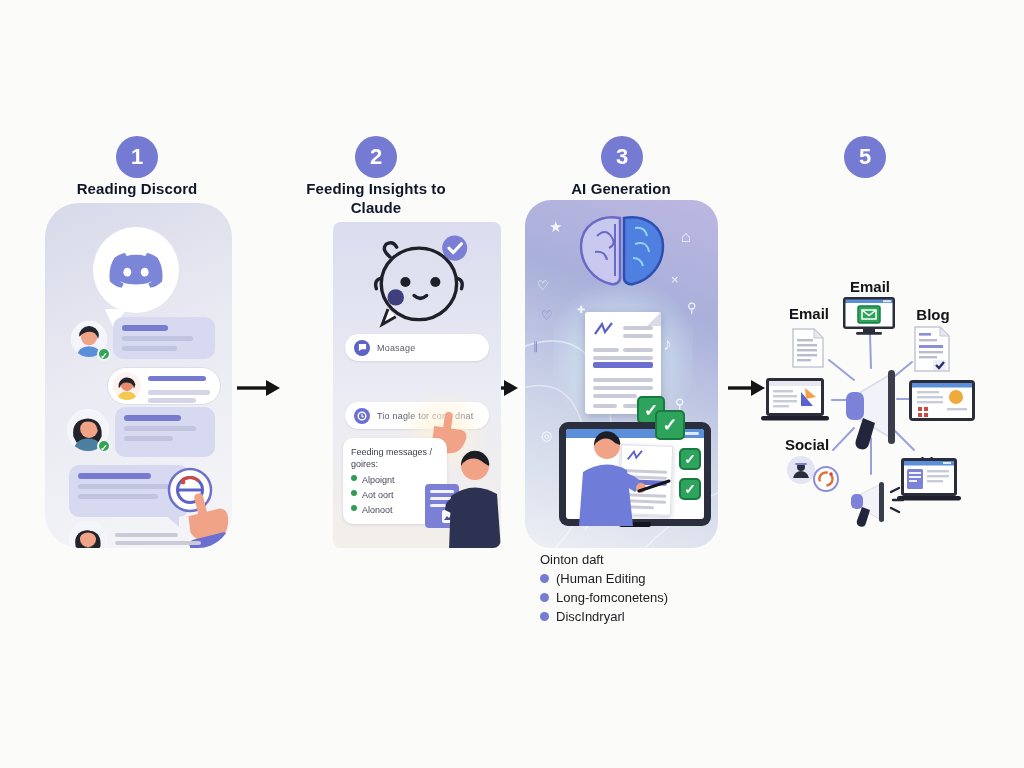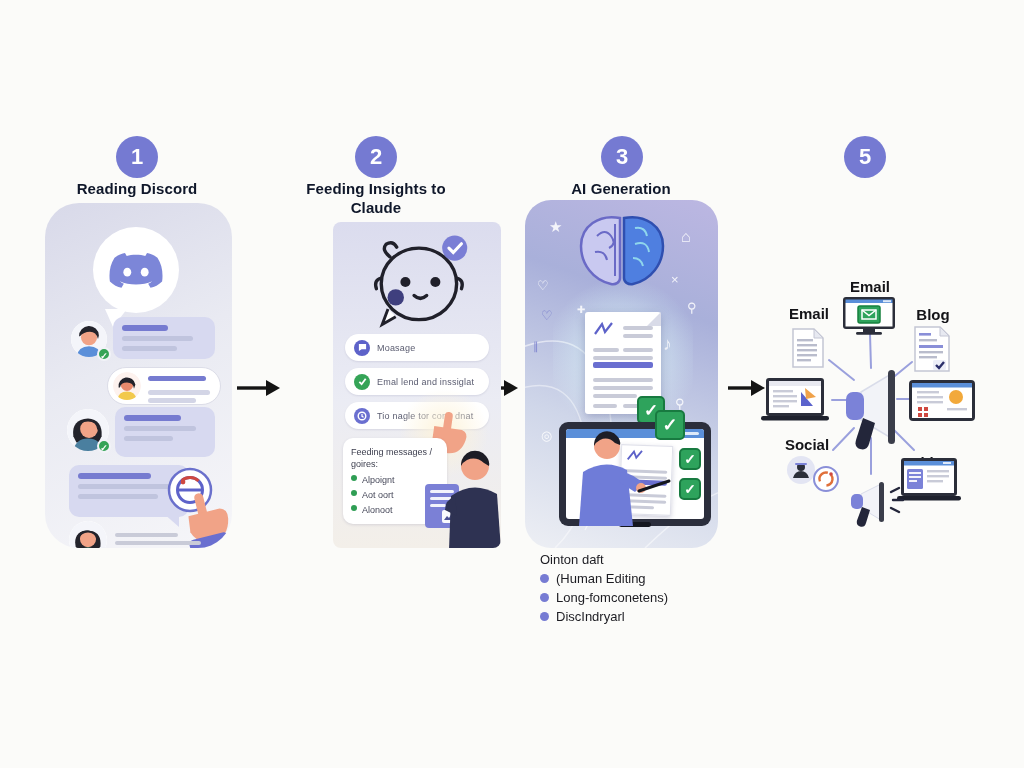"Emal lend and inssiglat" div.pill { html: <div> <span> <svg> <path></path> </svg> </span> <span>Emal lend and inssiglat</span> </div> -> none }
